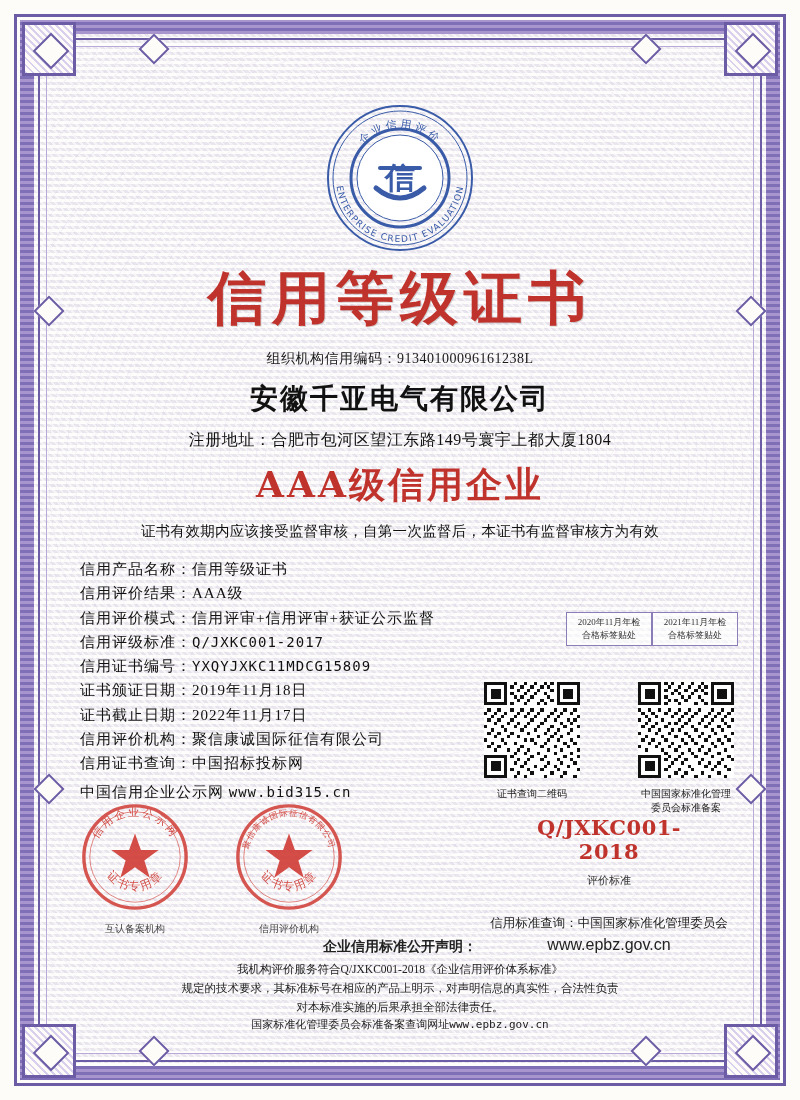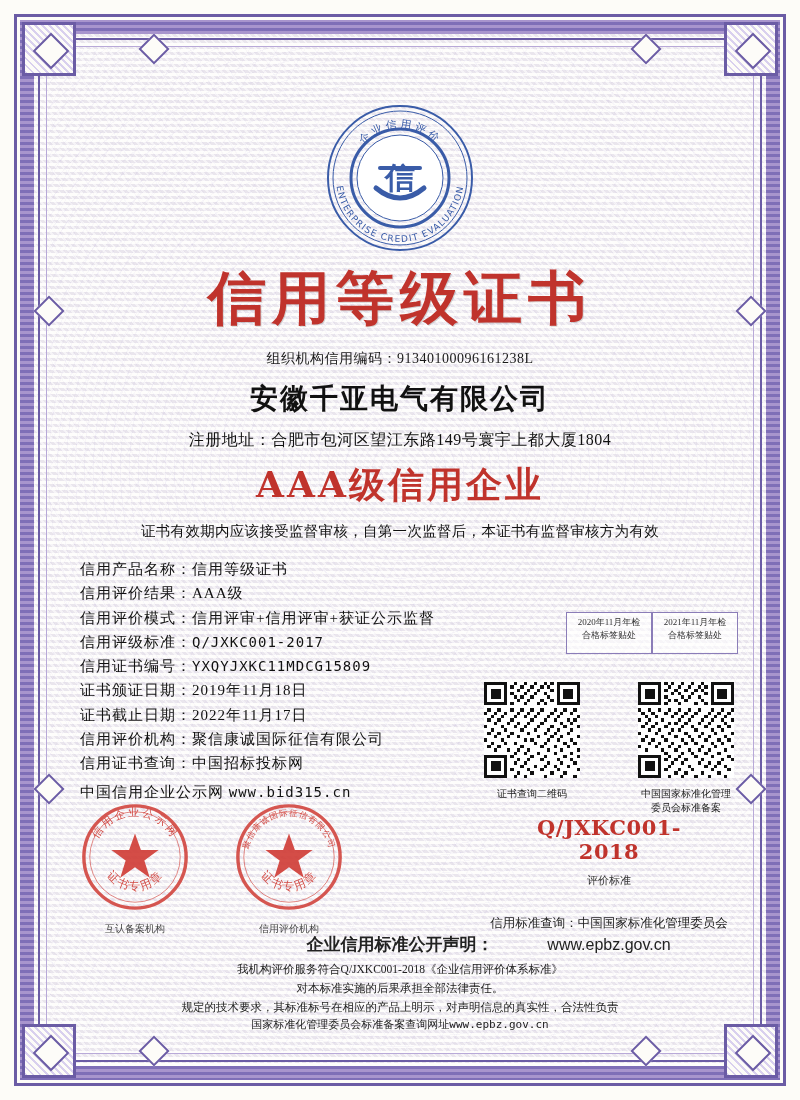"2020年11月年检" .annual-box { height: 42px -> 34px }
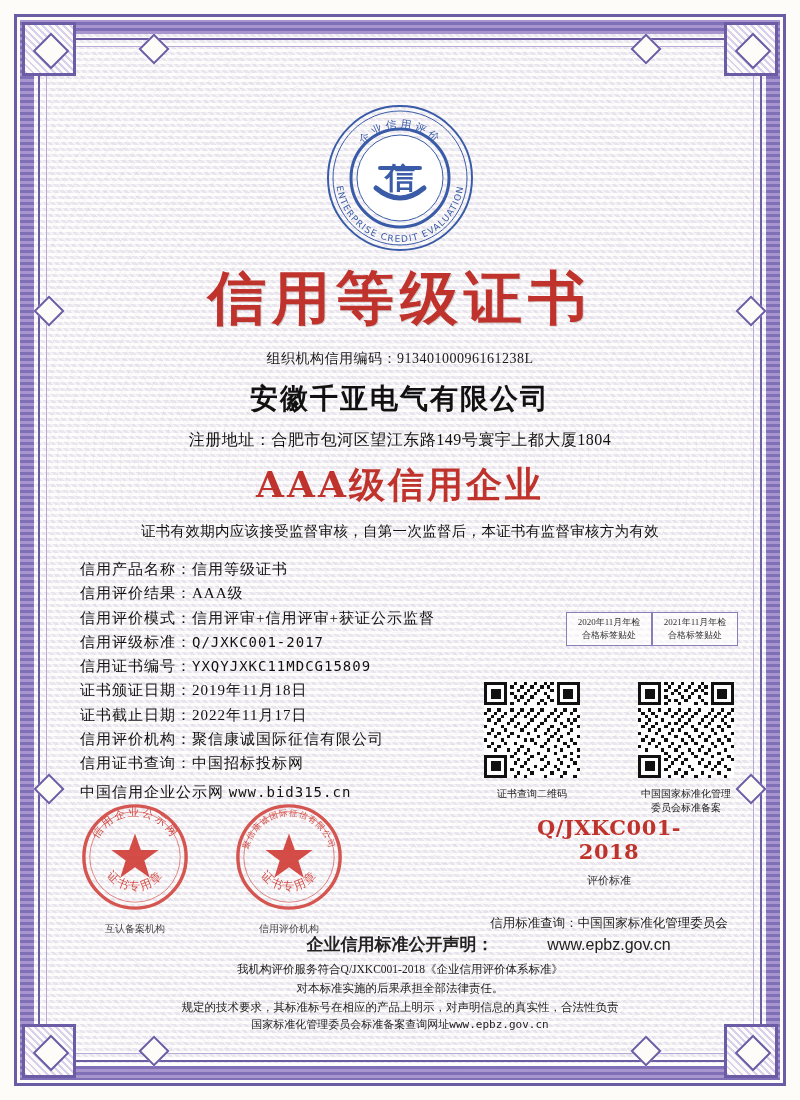"企业信用标准公开声明：" .declaration .dtitle { font-size: 17px -> 14px }
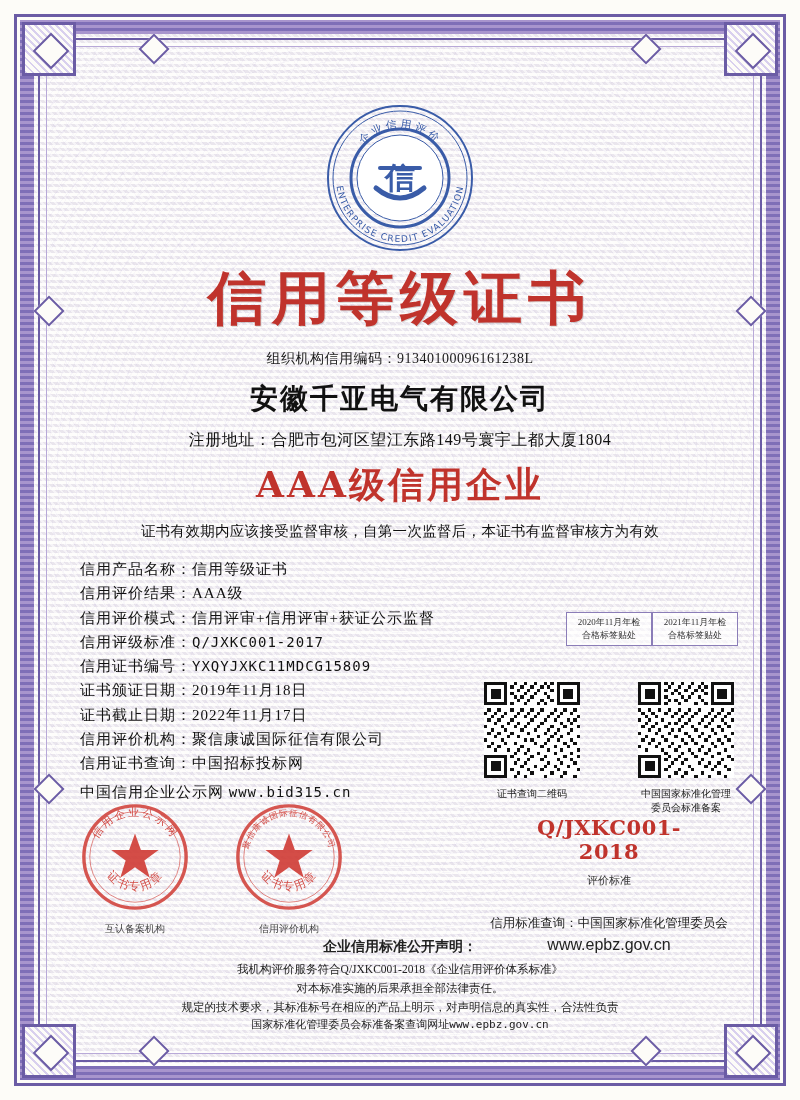"对本标准实施的后果承担全部法律责任。" div { order: before "规定的技术要求，其标准标号在相应的产品上明示，对声明信息的真实性，合法性负责" -> after "规定的技术要求，其标准标号在相应的产品上明示，对声明信息的真实性，合法性负责" }
